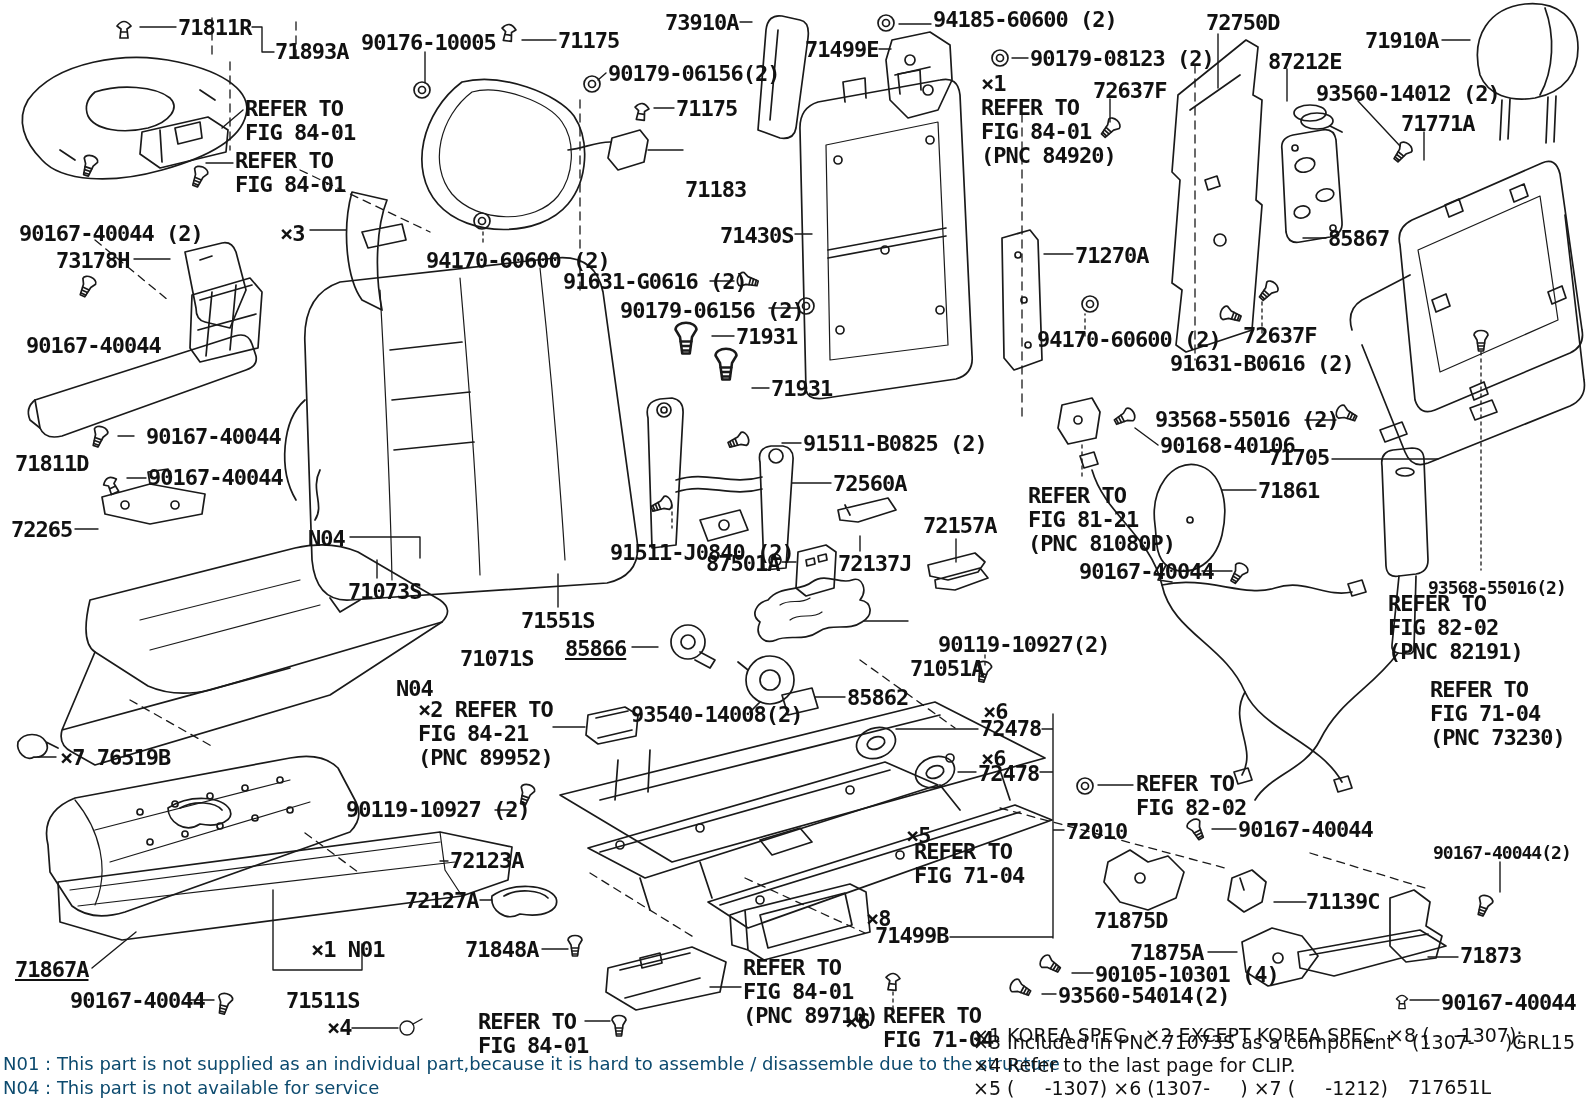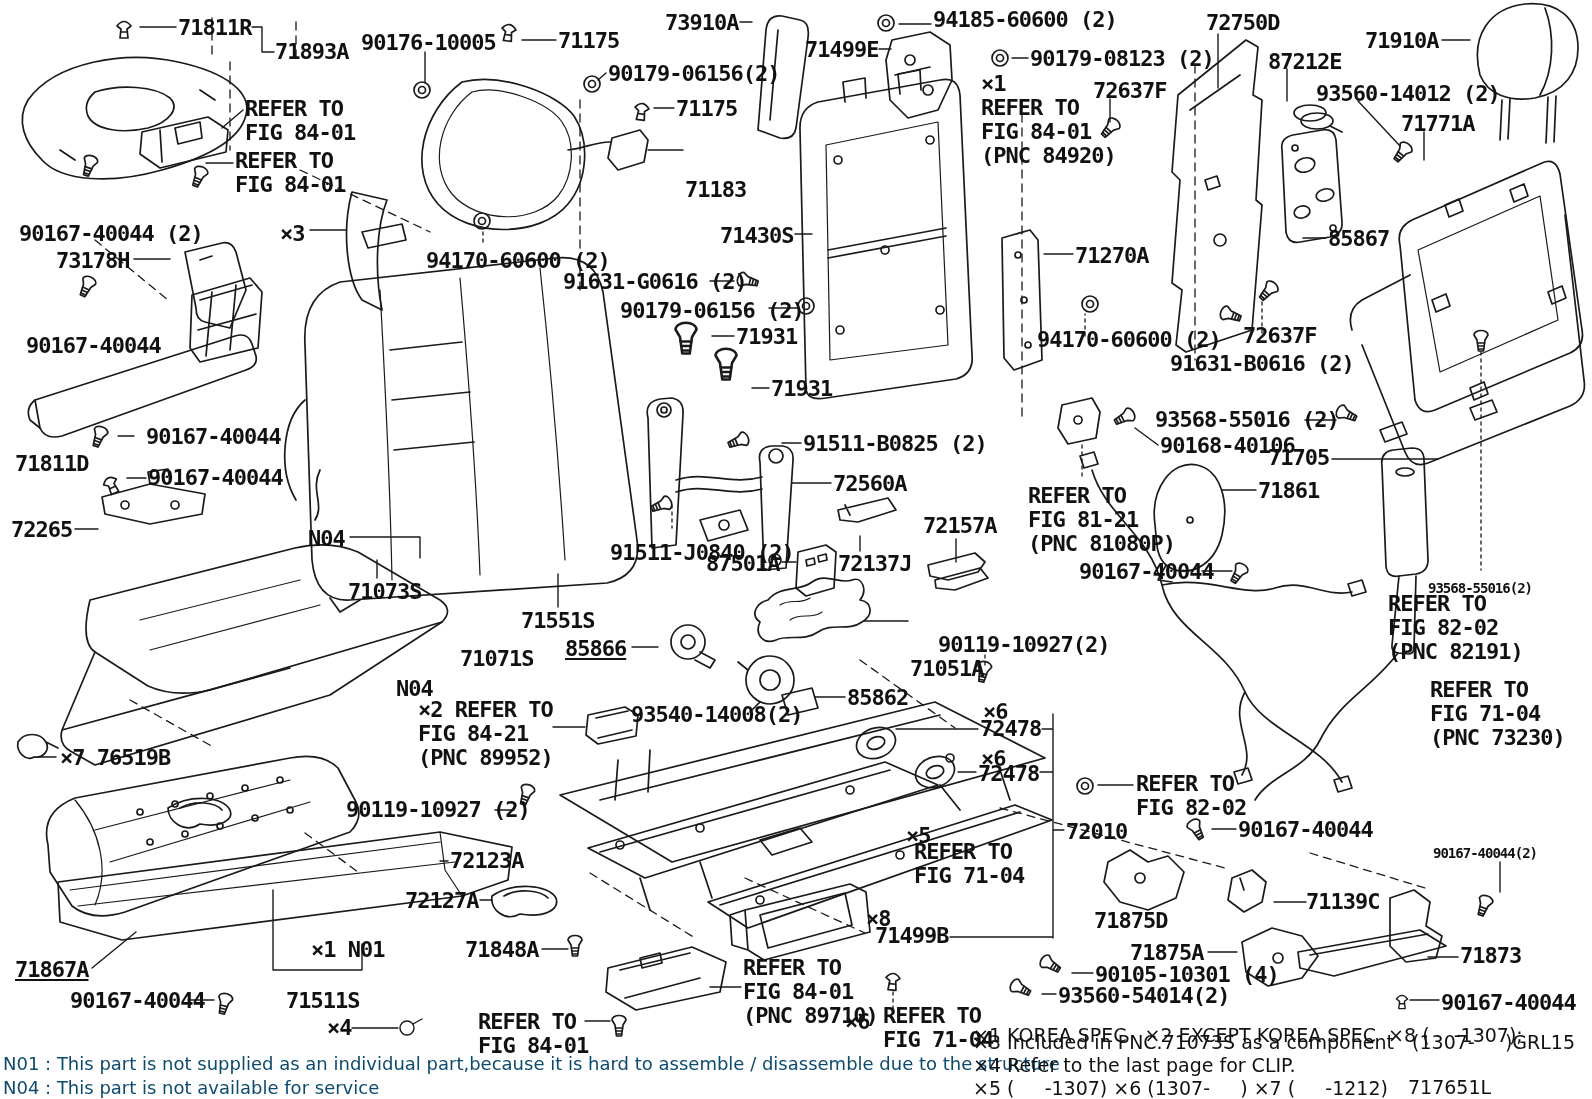"93568-55016(2)" .sm { font-size: 14px -> 18px }
